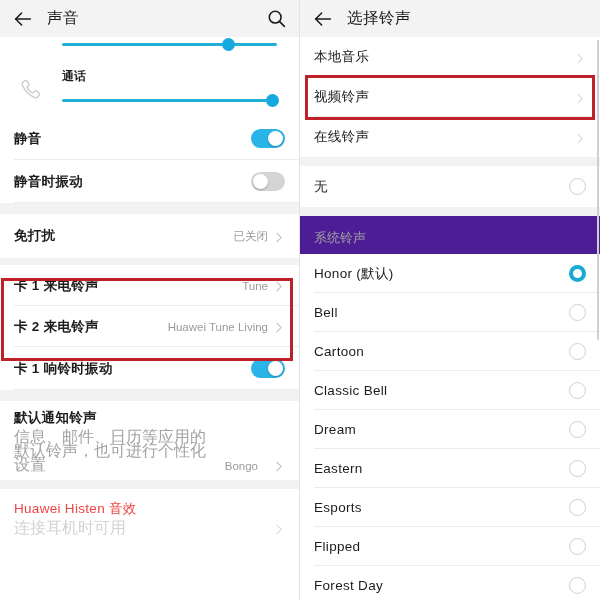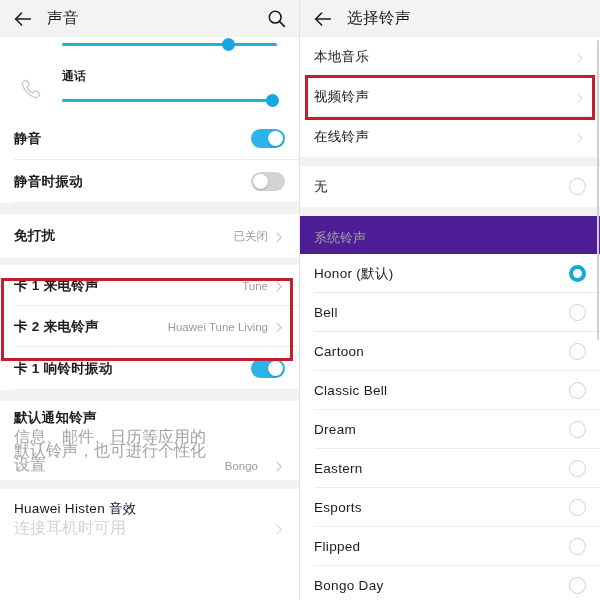"Huawei Histen 音效" .row.disabled .row-label { color: #0f172a -> #ef4444 }
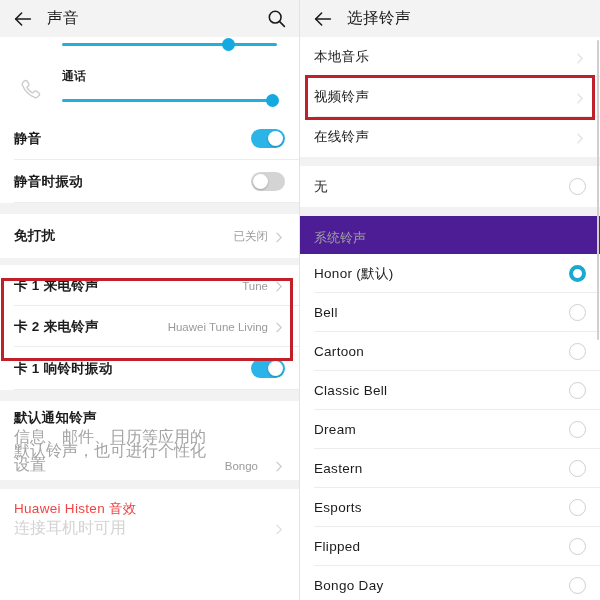"Bongo Day" span.row-label { text: Bongo -> Forest }
